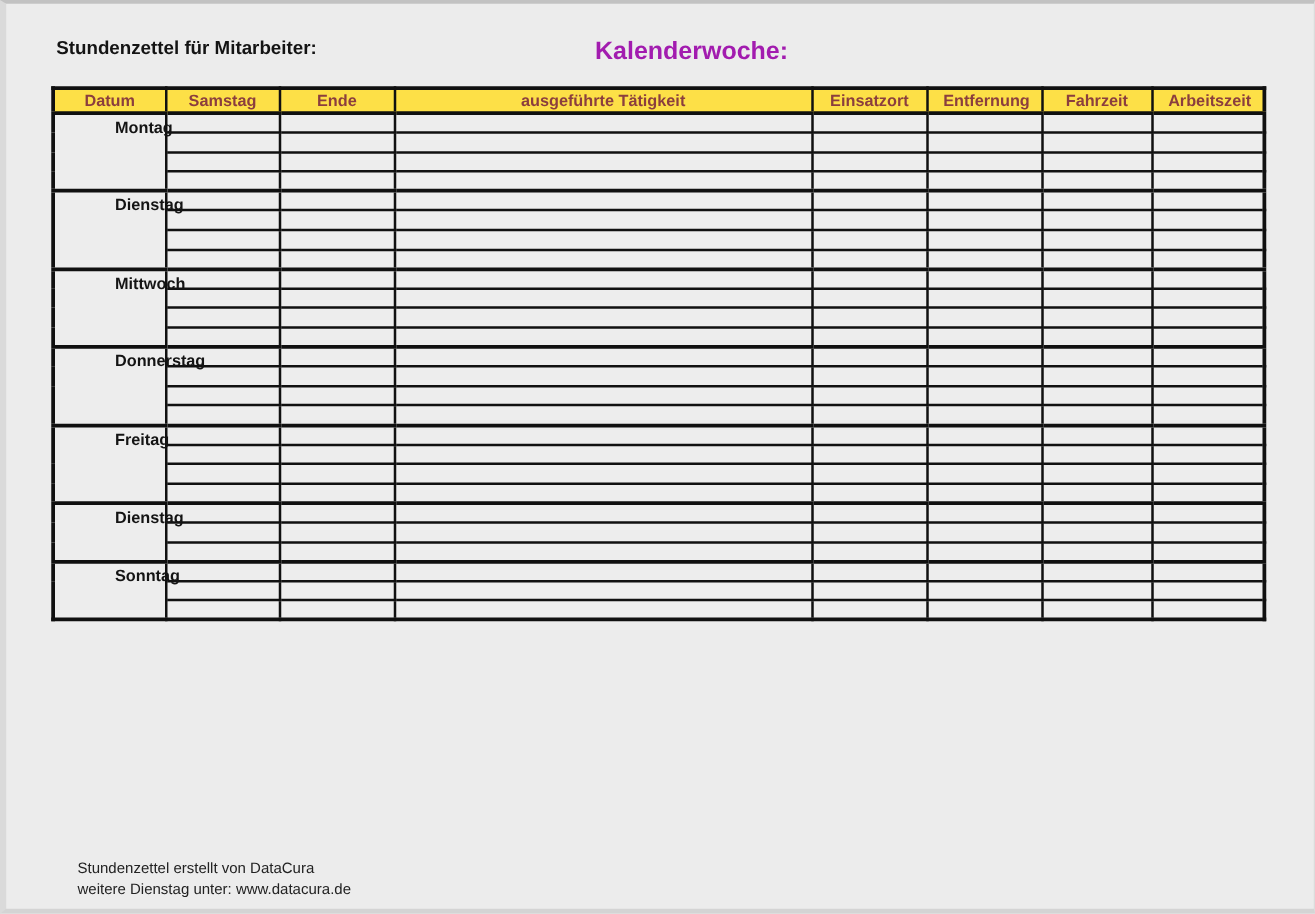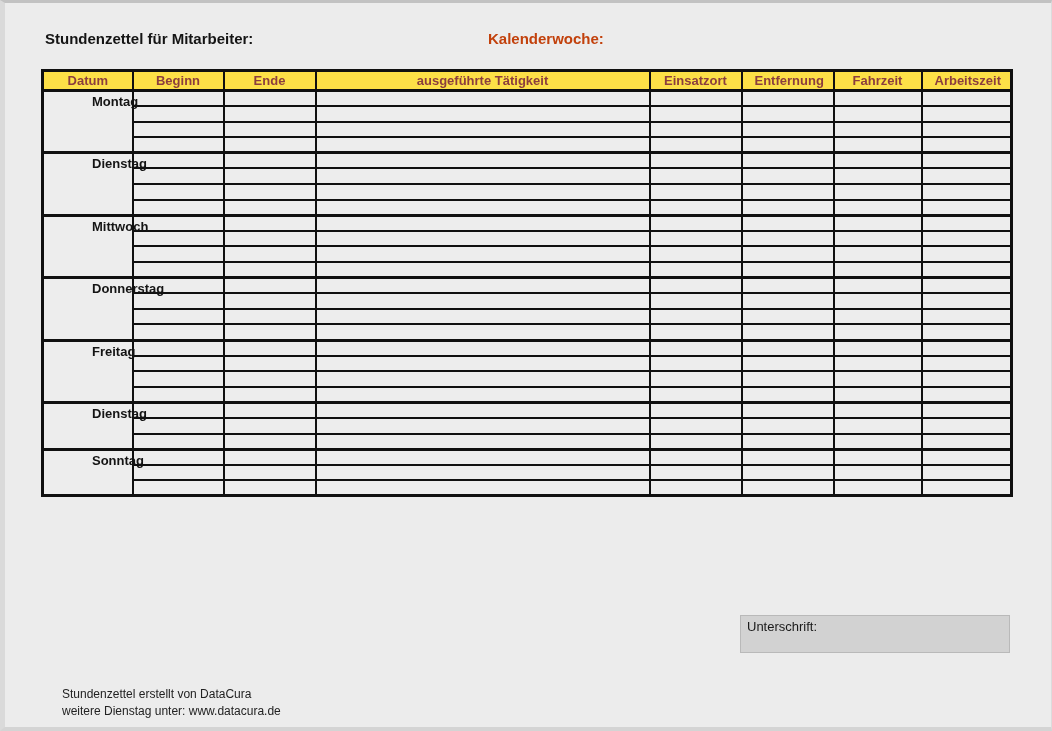"Kalenderwoche:" .kw-label { color: #c2410c -> #a21caf; font-size: 15px -> 20px; left: 483px -> 471px }
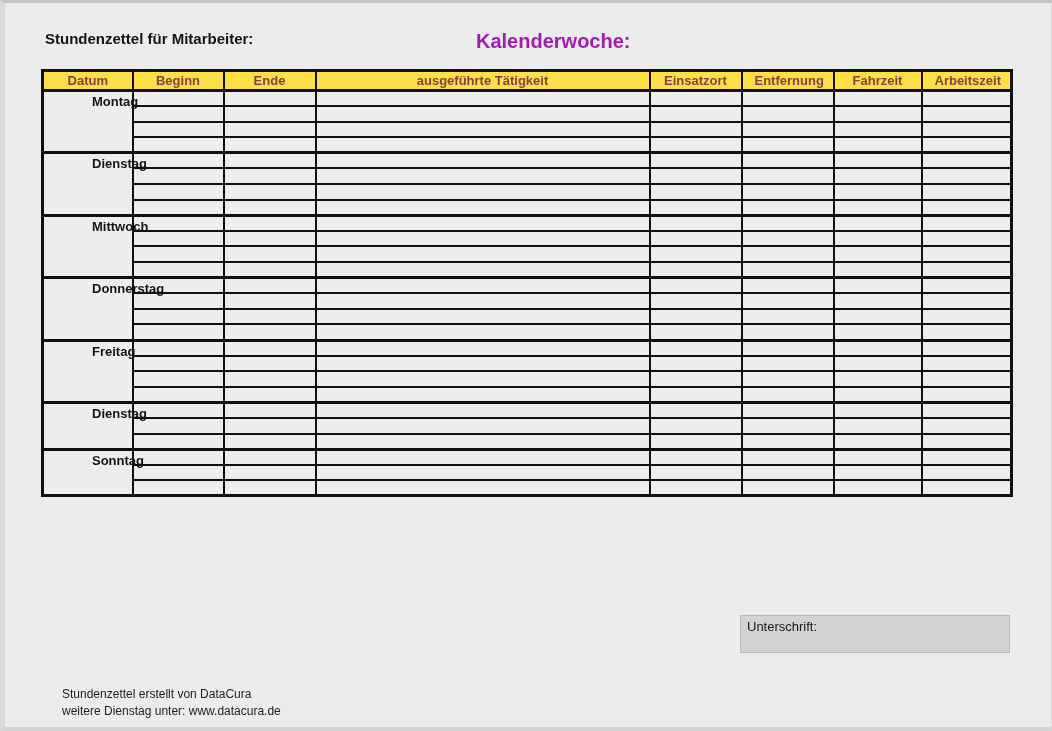"Beginn" th { text: Beginn -> Samstag }
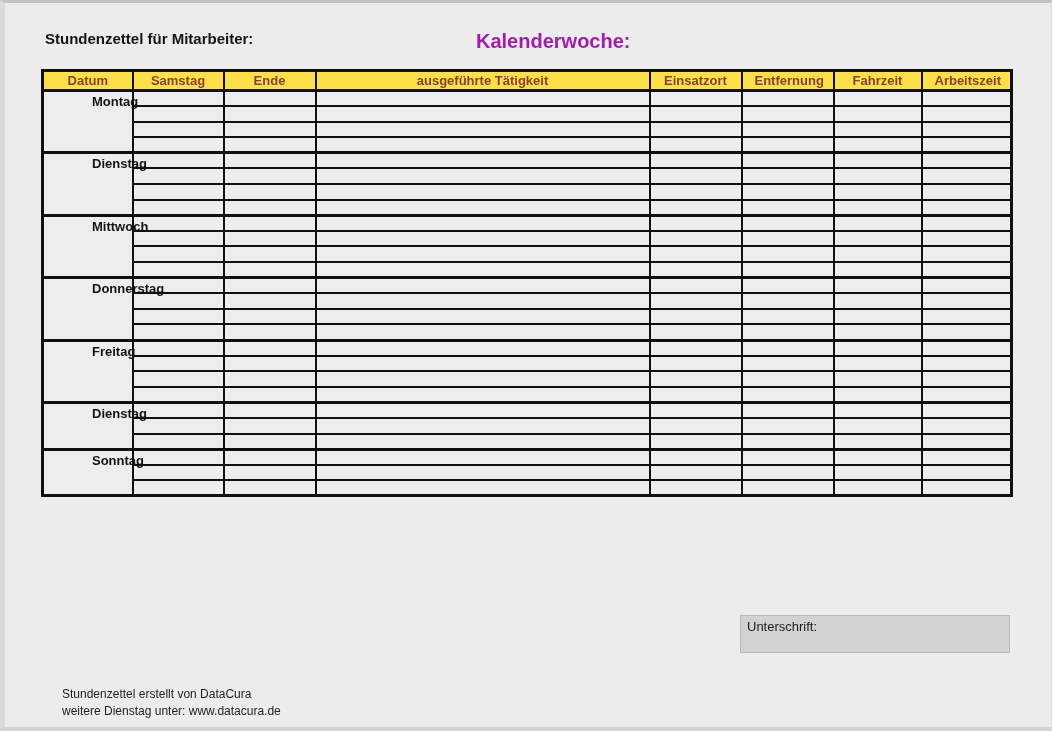"Unterschrift:" div.signature-box { html: <div> <span>Unterschrift:</span> </div> -> none }
